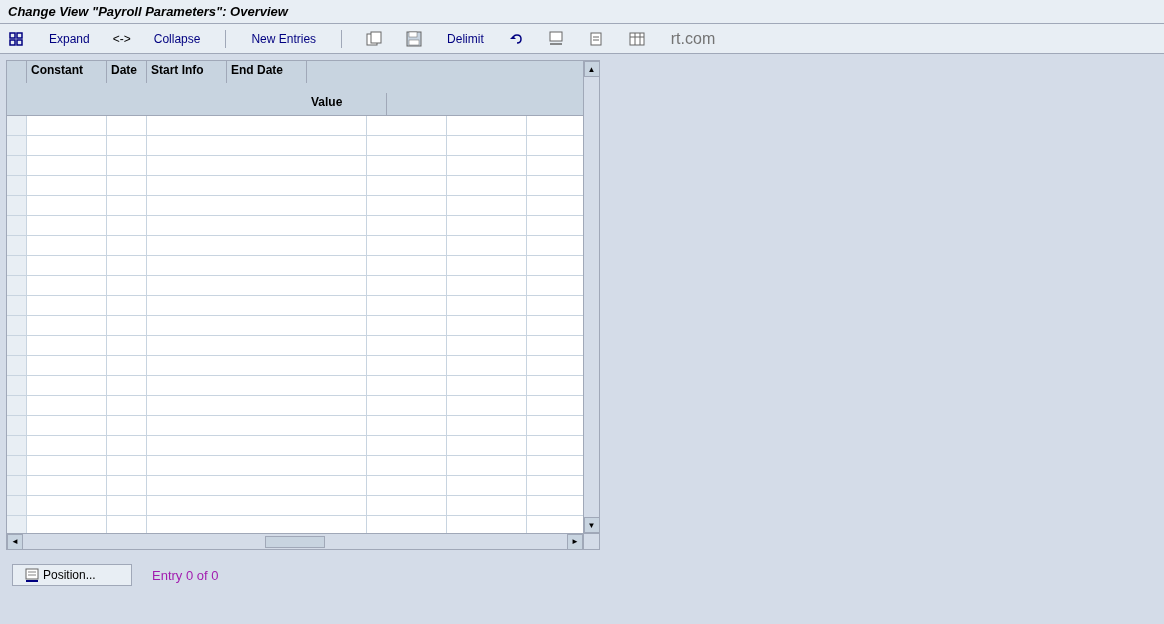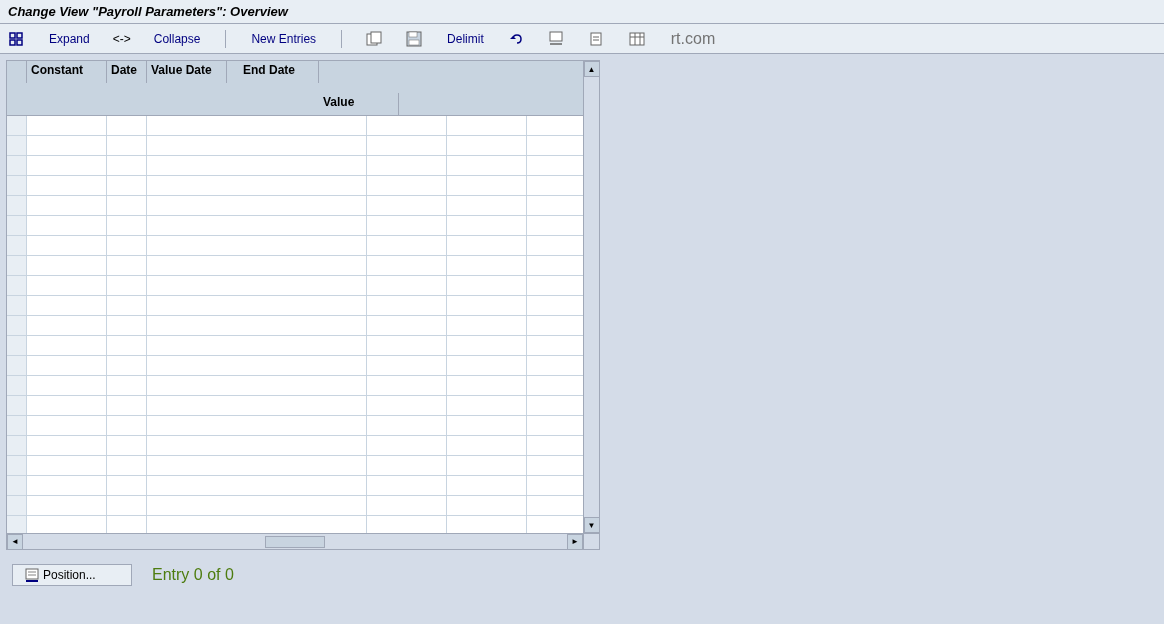"Value Date" span { text: Value Date -> Start Info }
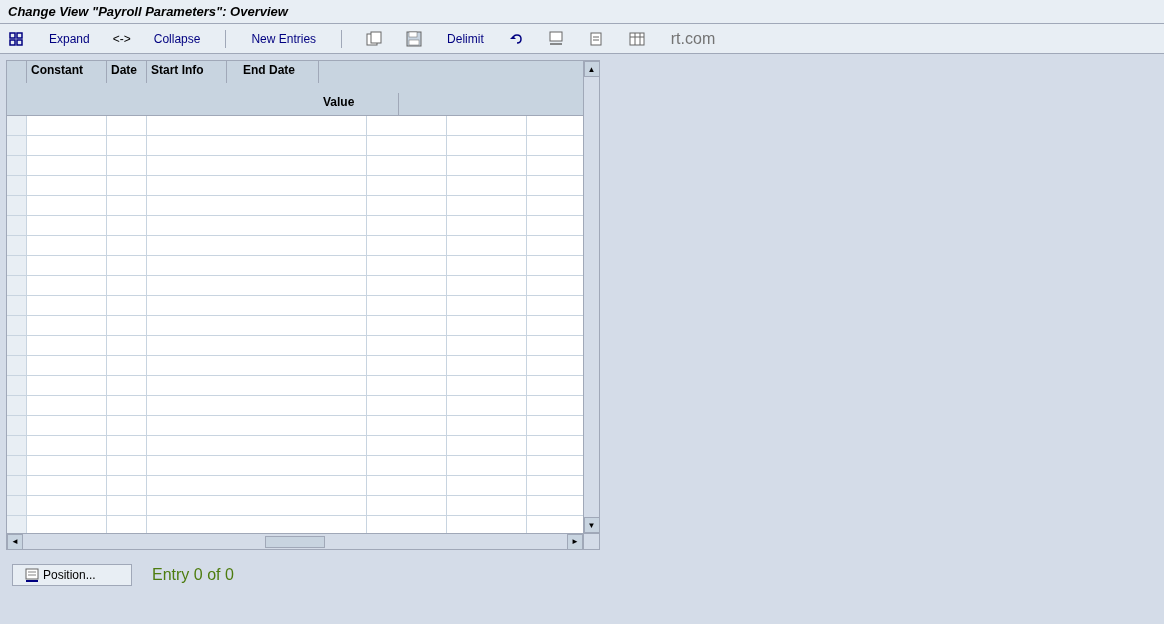"End Date" .th-enddate { margin-left: 12px -> none }
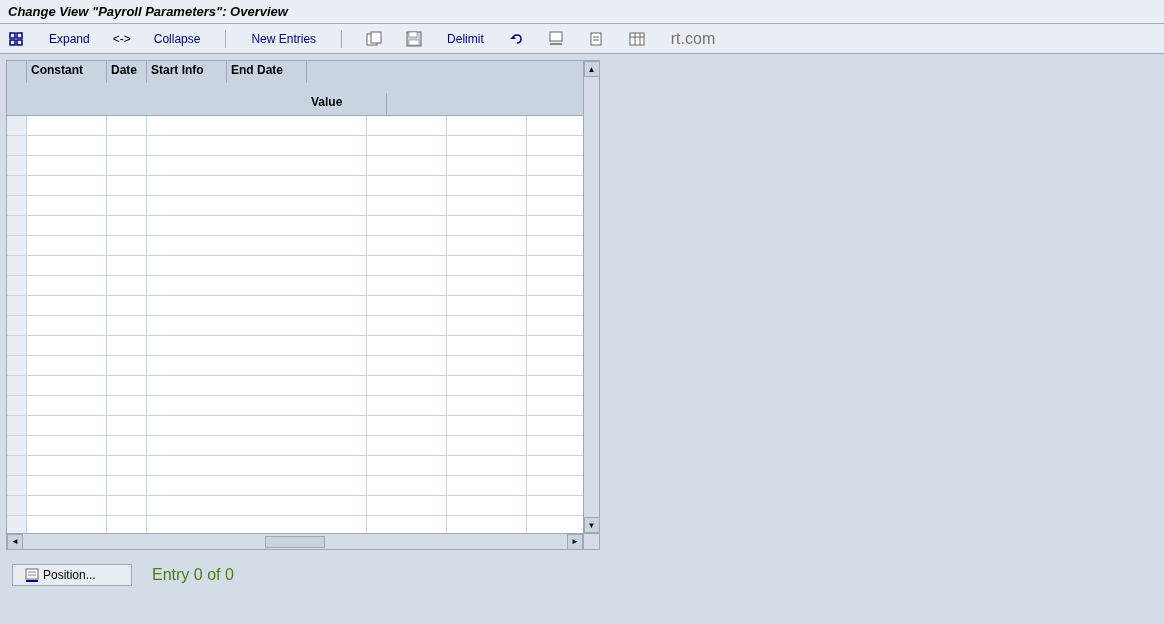"Entry 0 of 0" .entry-info { color: #4d7c0f -> #a21caf; font-size: 16px -> 13px }
